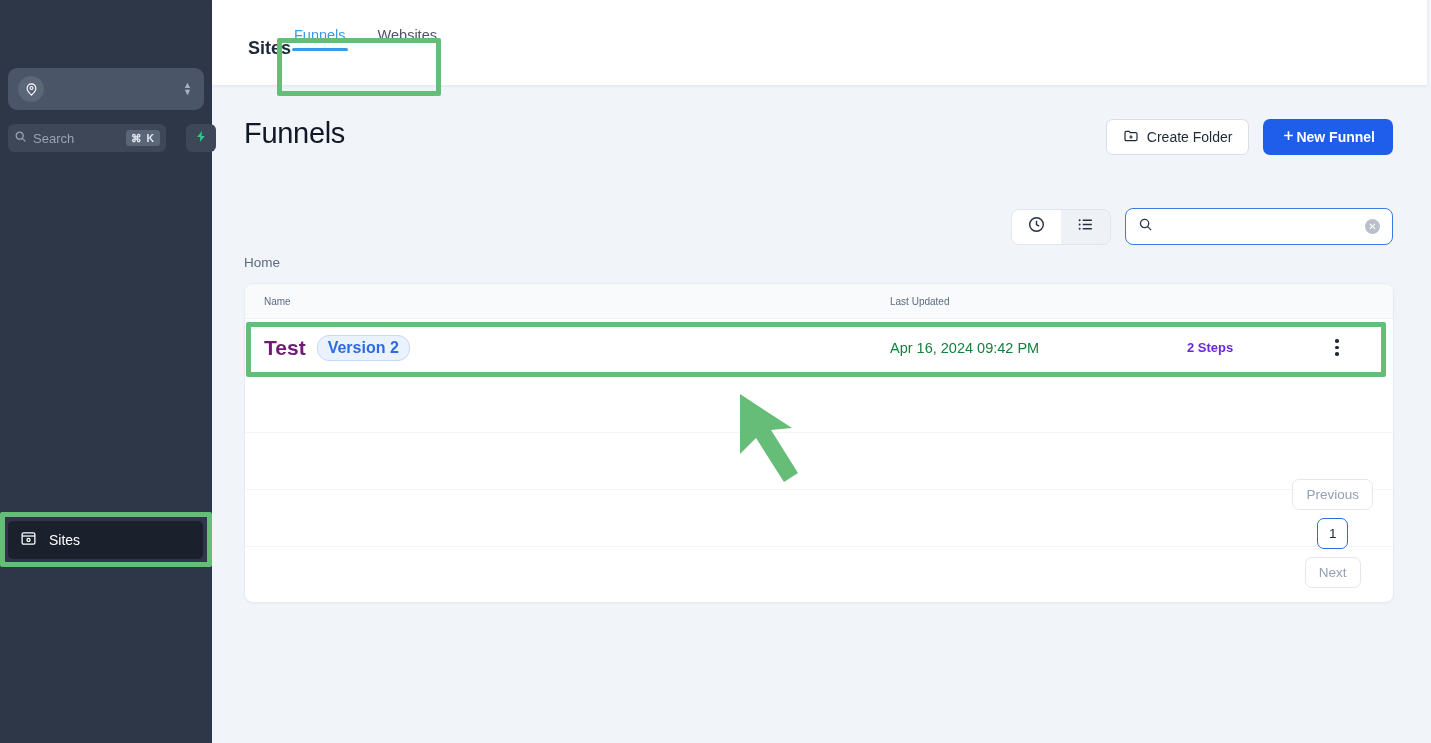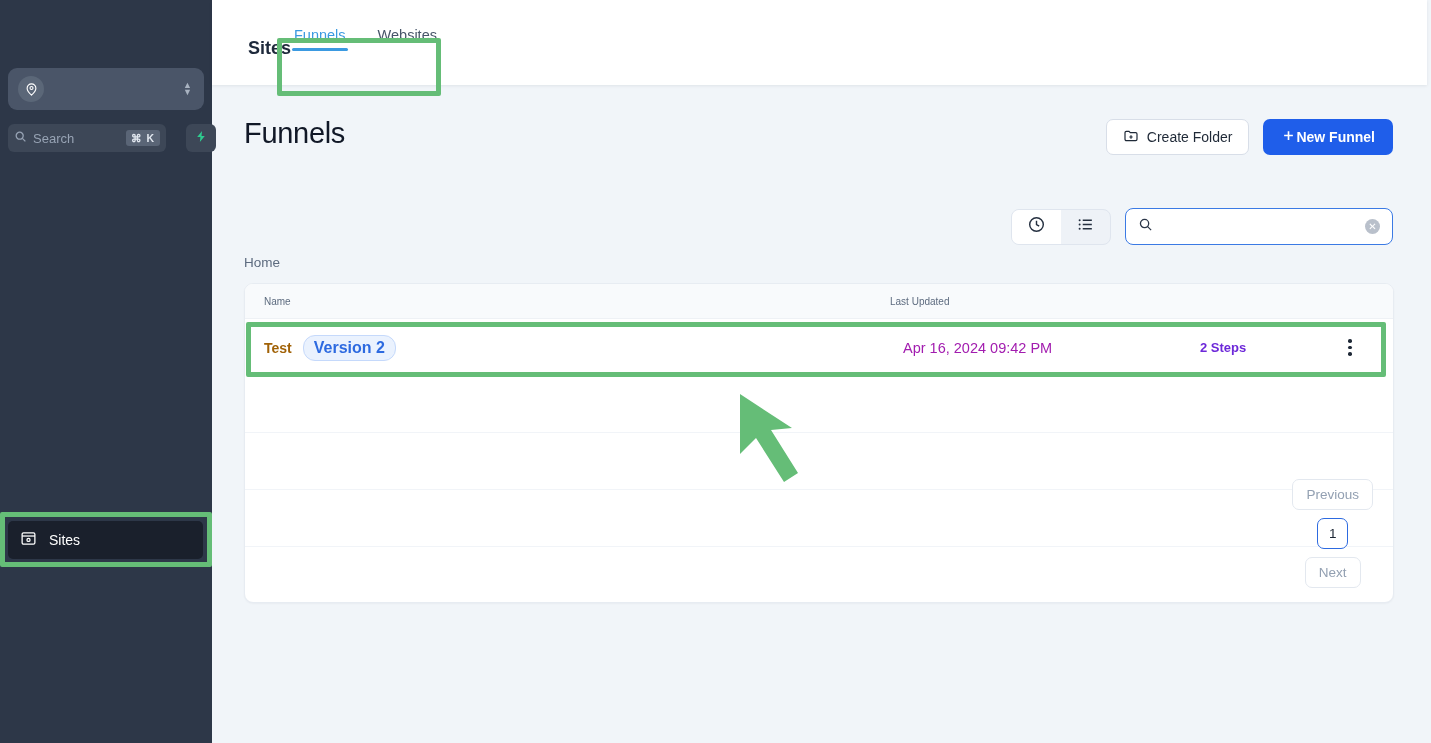"Test" .row-name { color: #a16207 -> #701a75; font-size: 14px -> 21px }
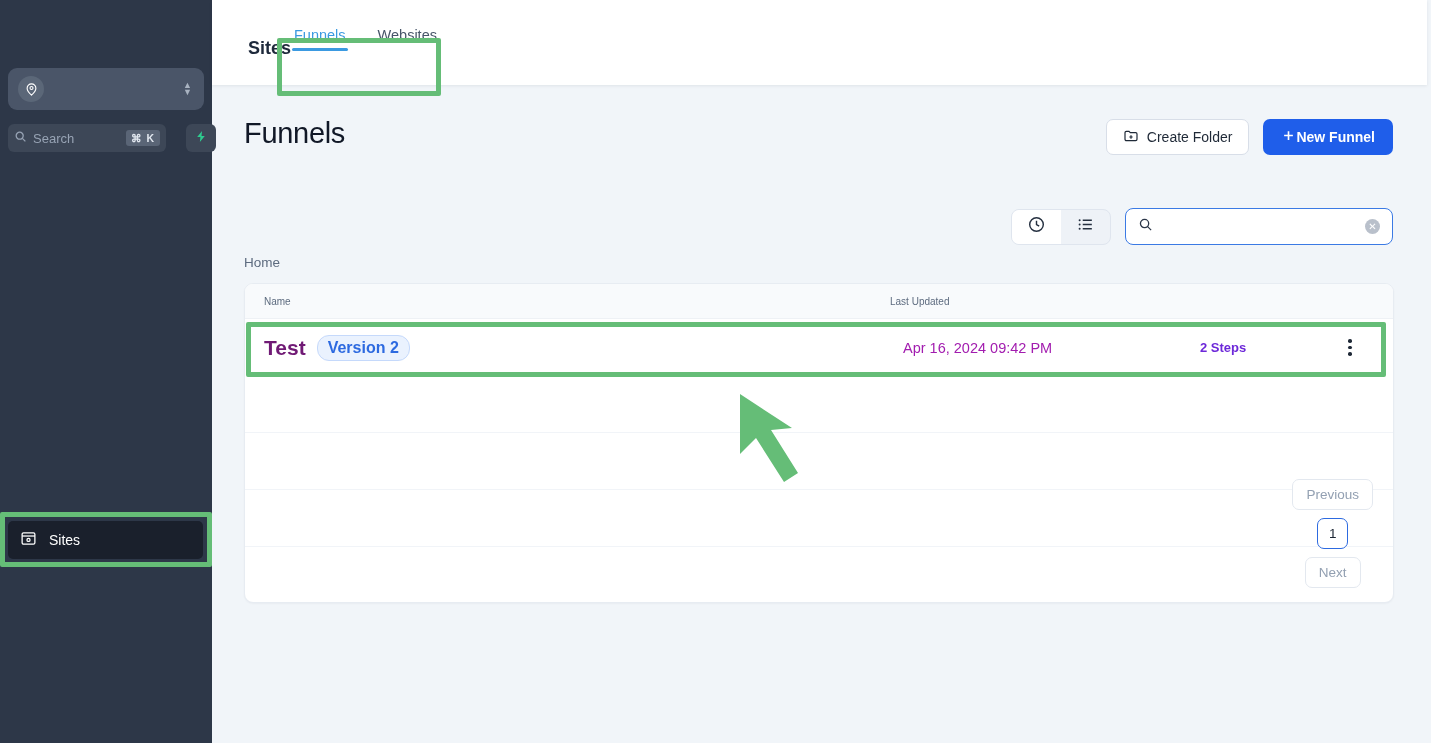"Apr 16, 2024 09:42 PM" .cell-date { color: #a21caf -> #15803d; margin-left: 13px -> none }
